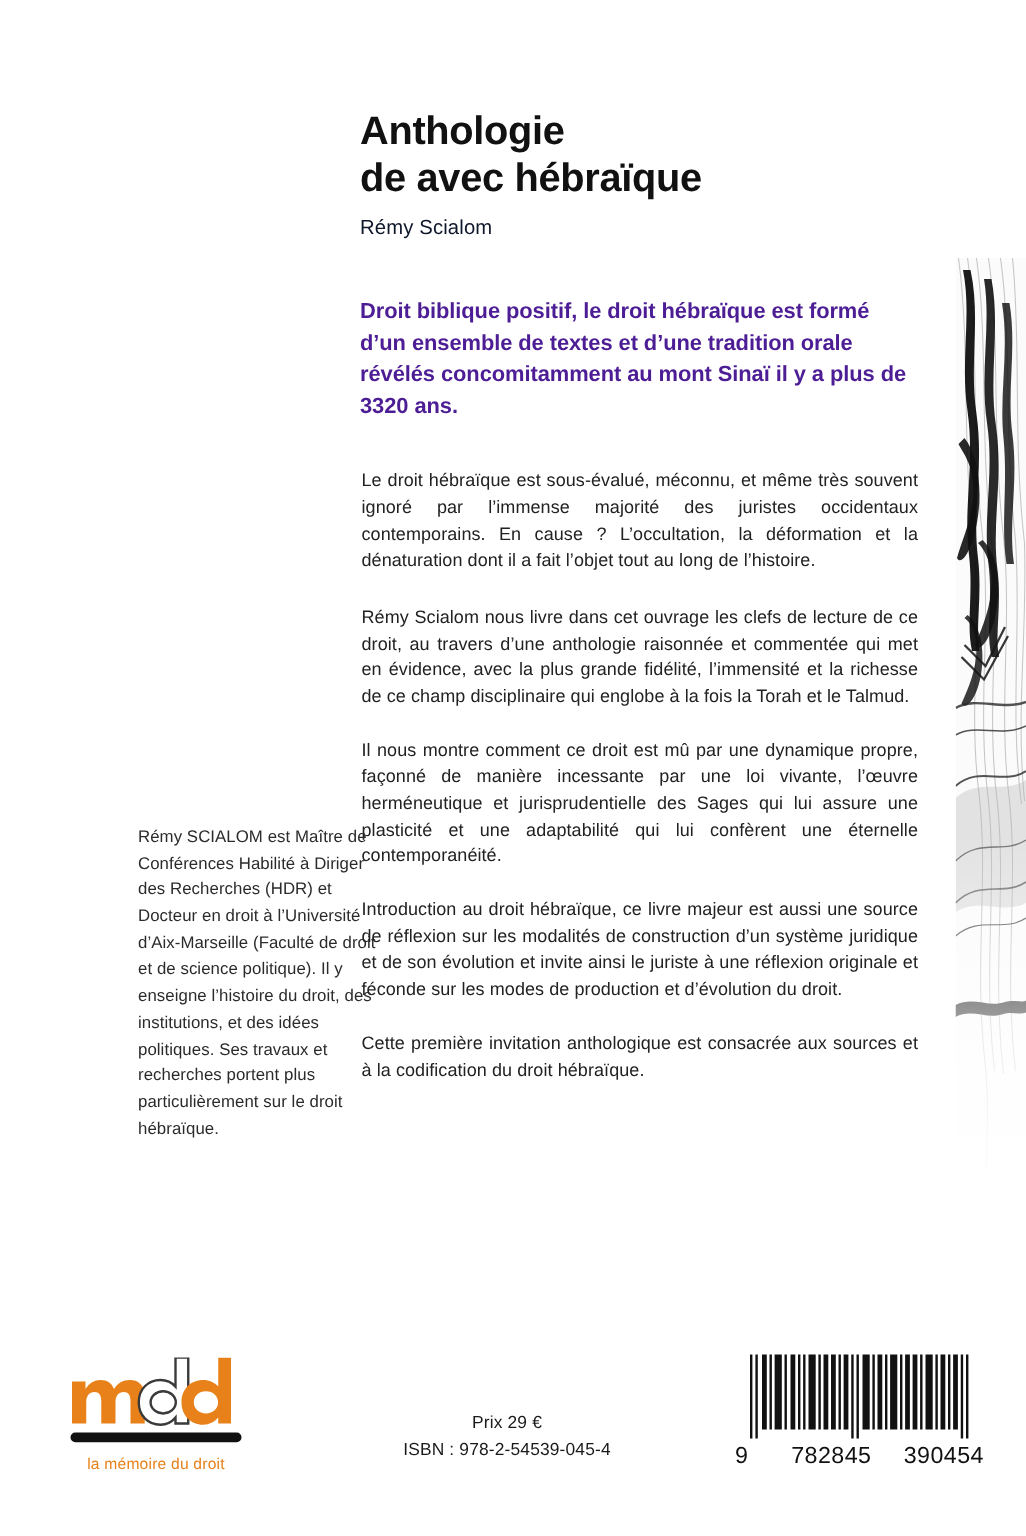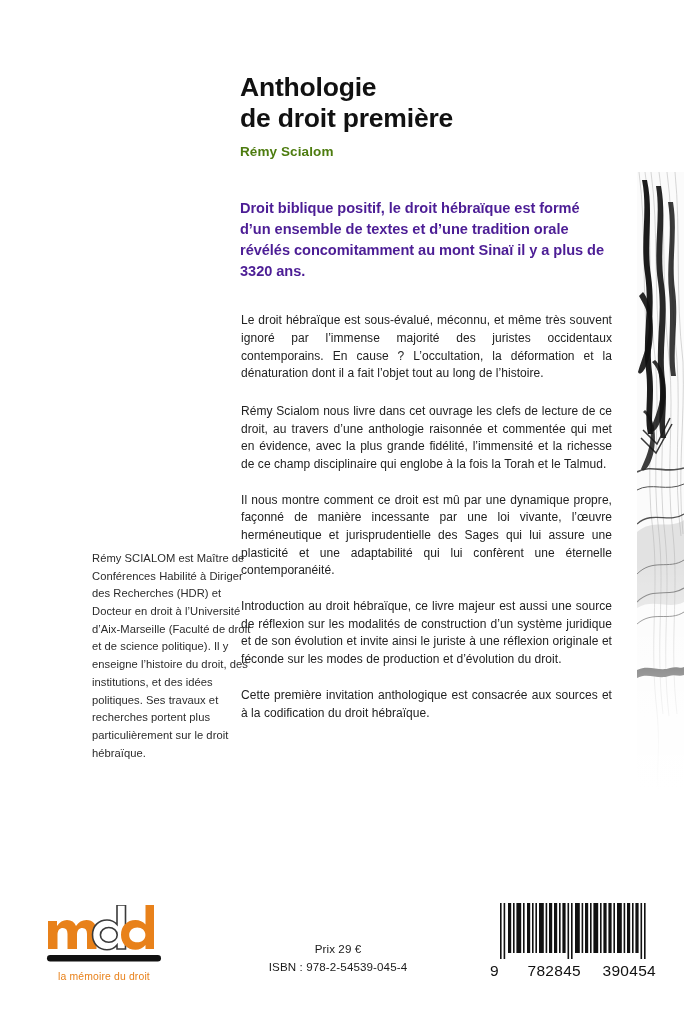"de droit première" span.line2 { text: droit première -> avec hébraïque }
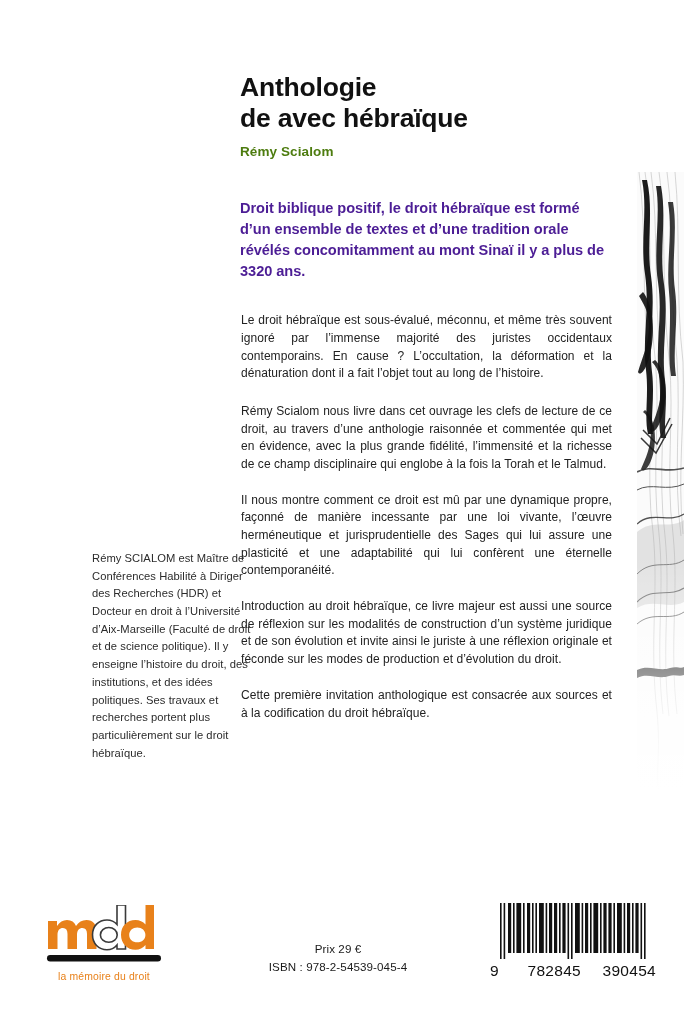"Rémy Scialom" .author-name { color: #4d7c0f -> #0f172a; font-weight: 700 -> 400 }
